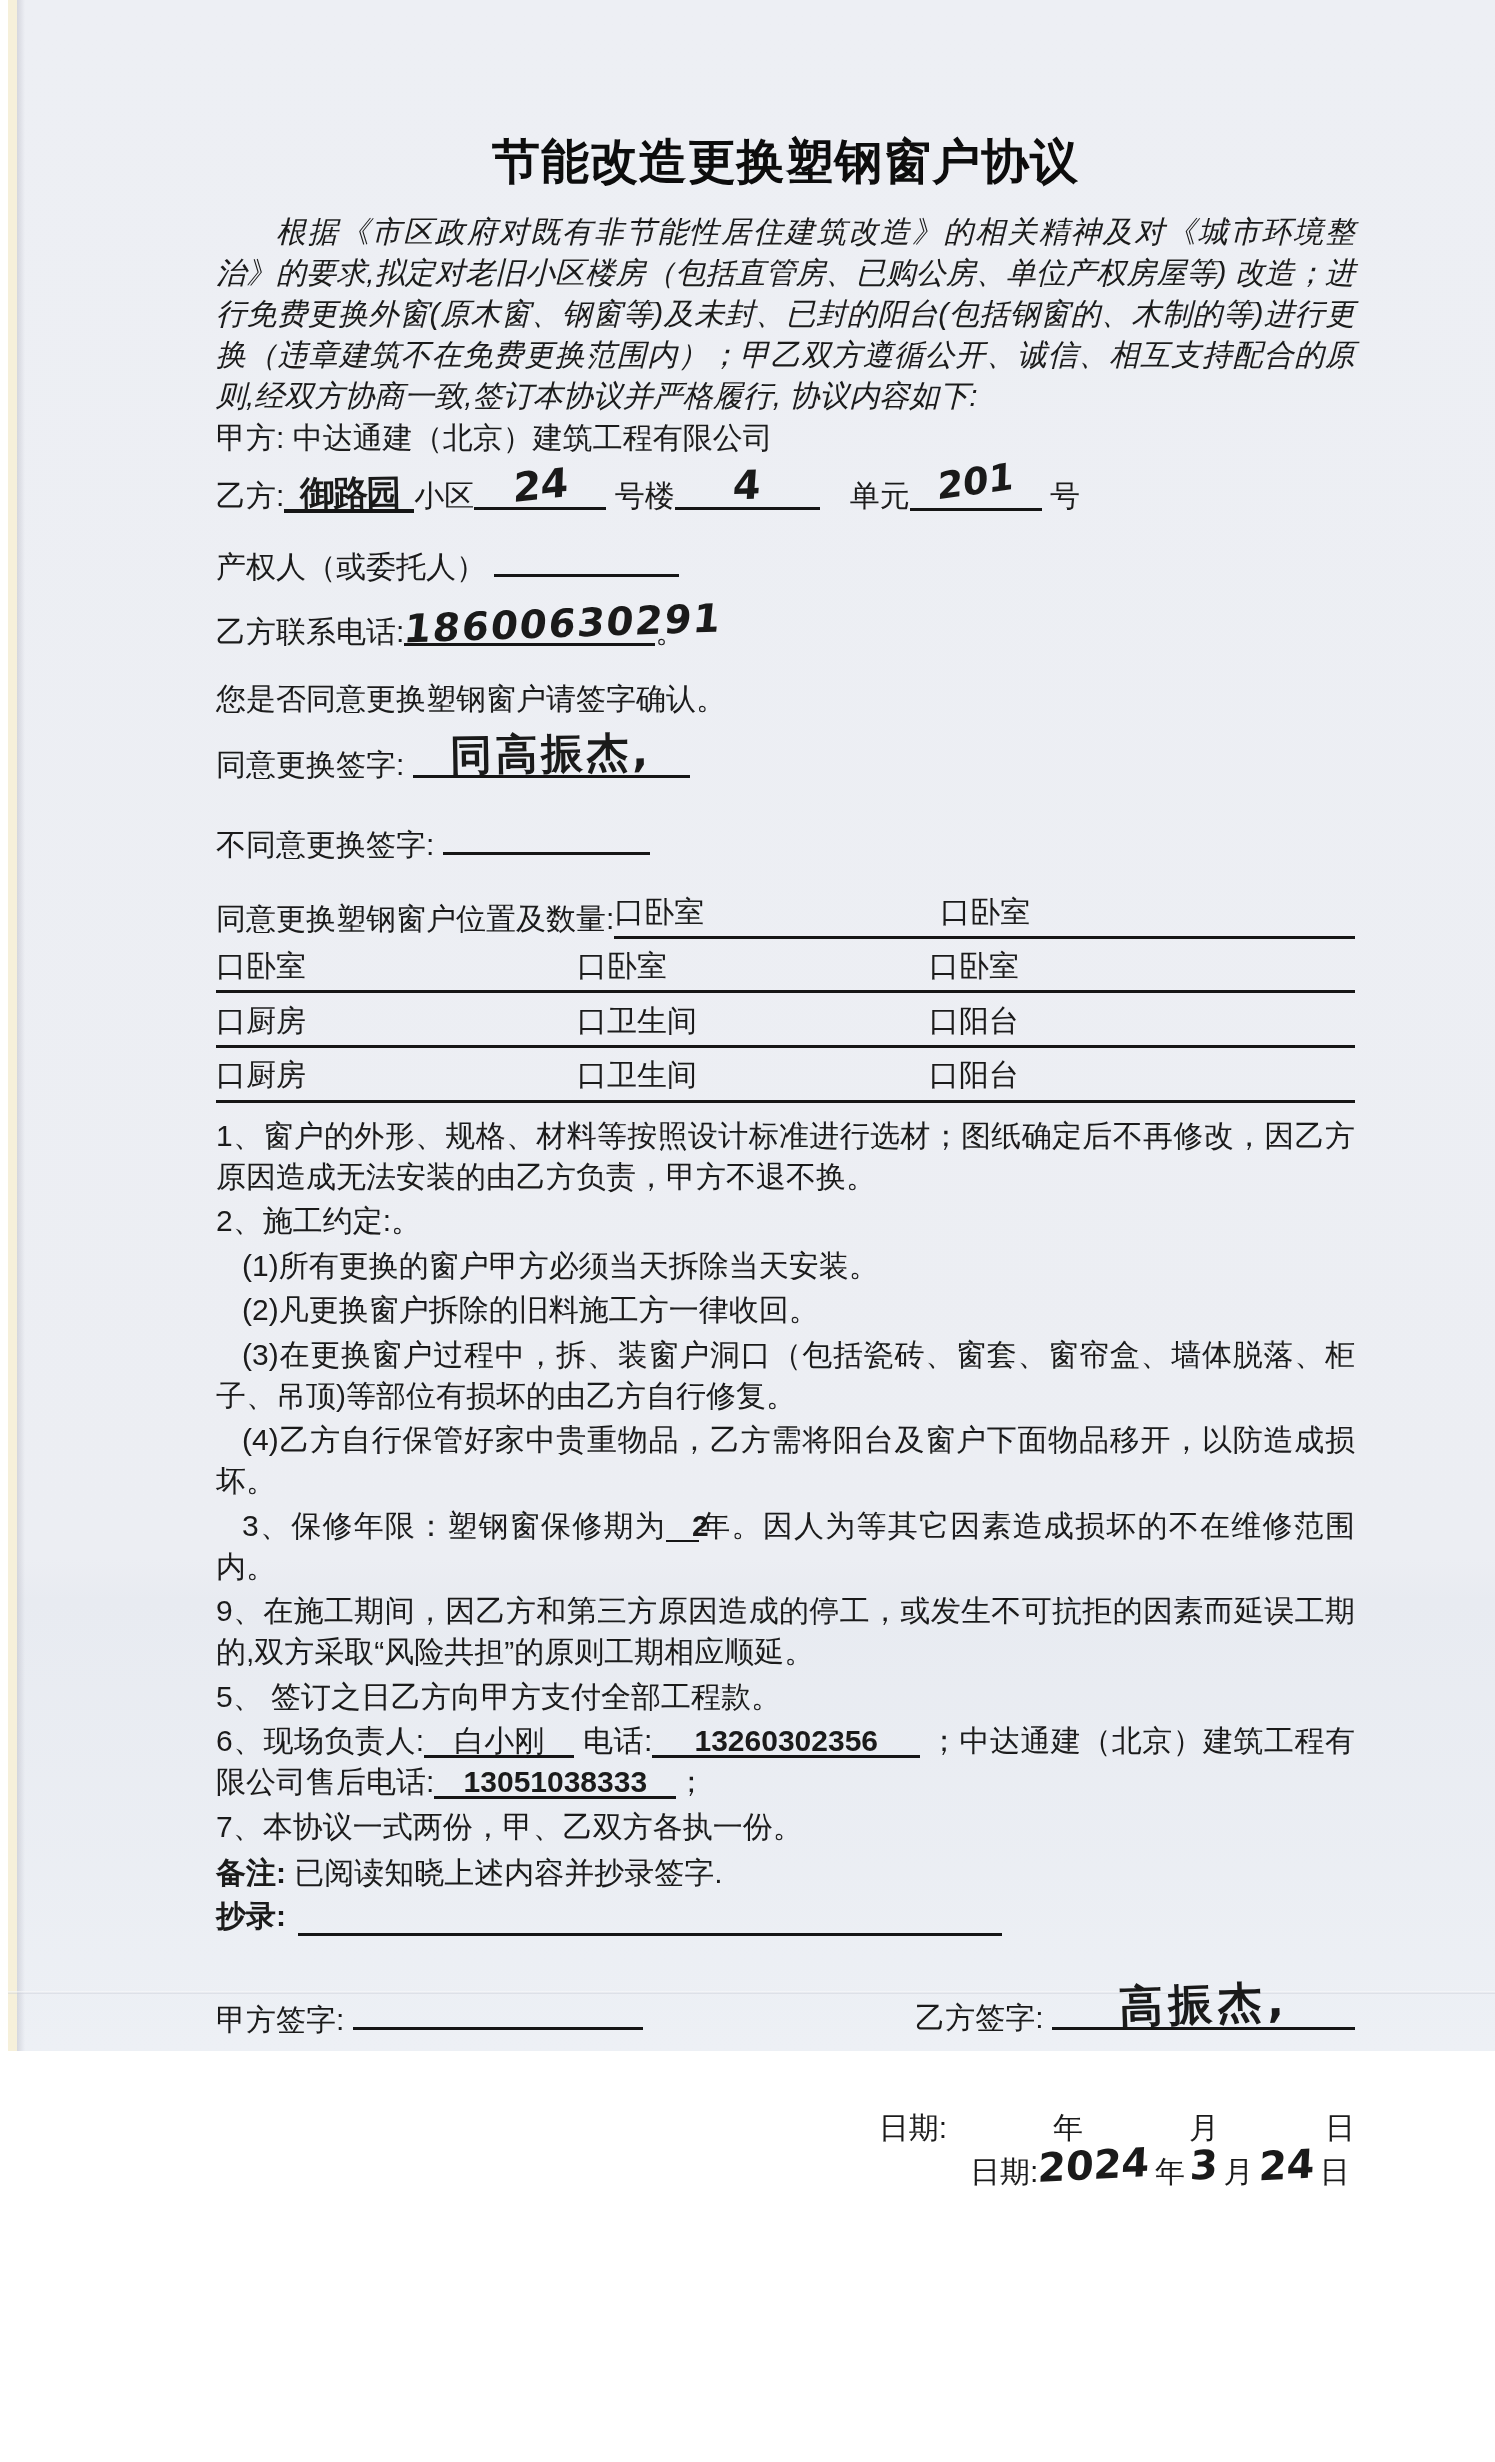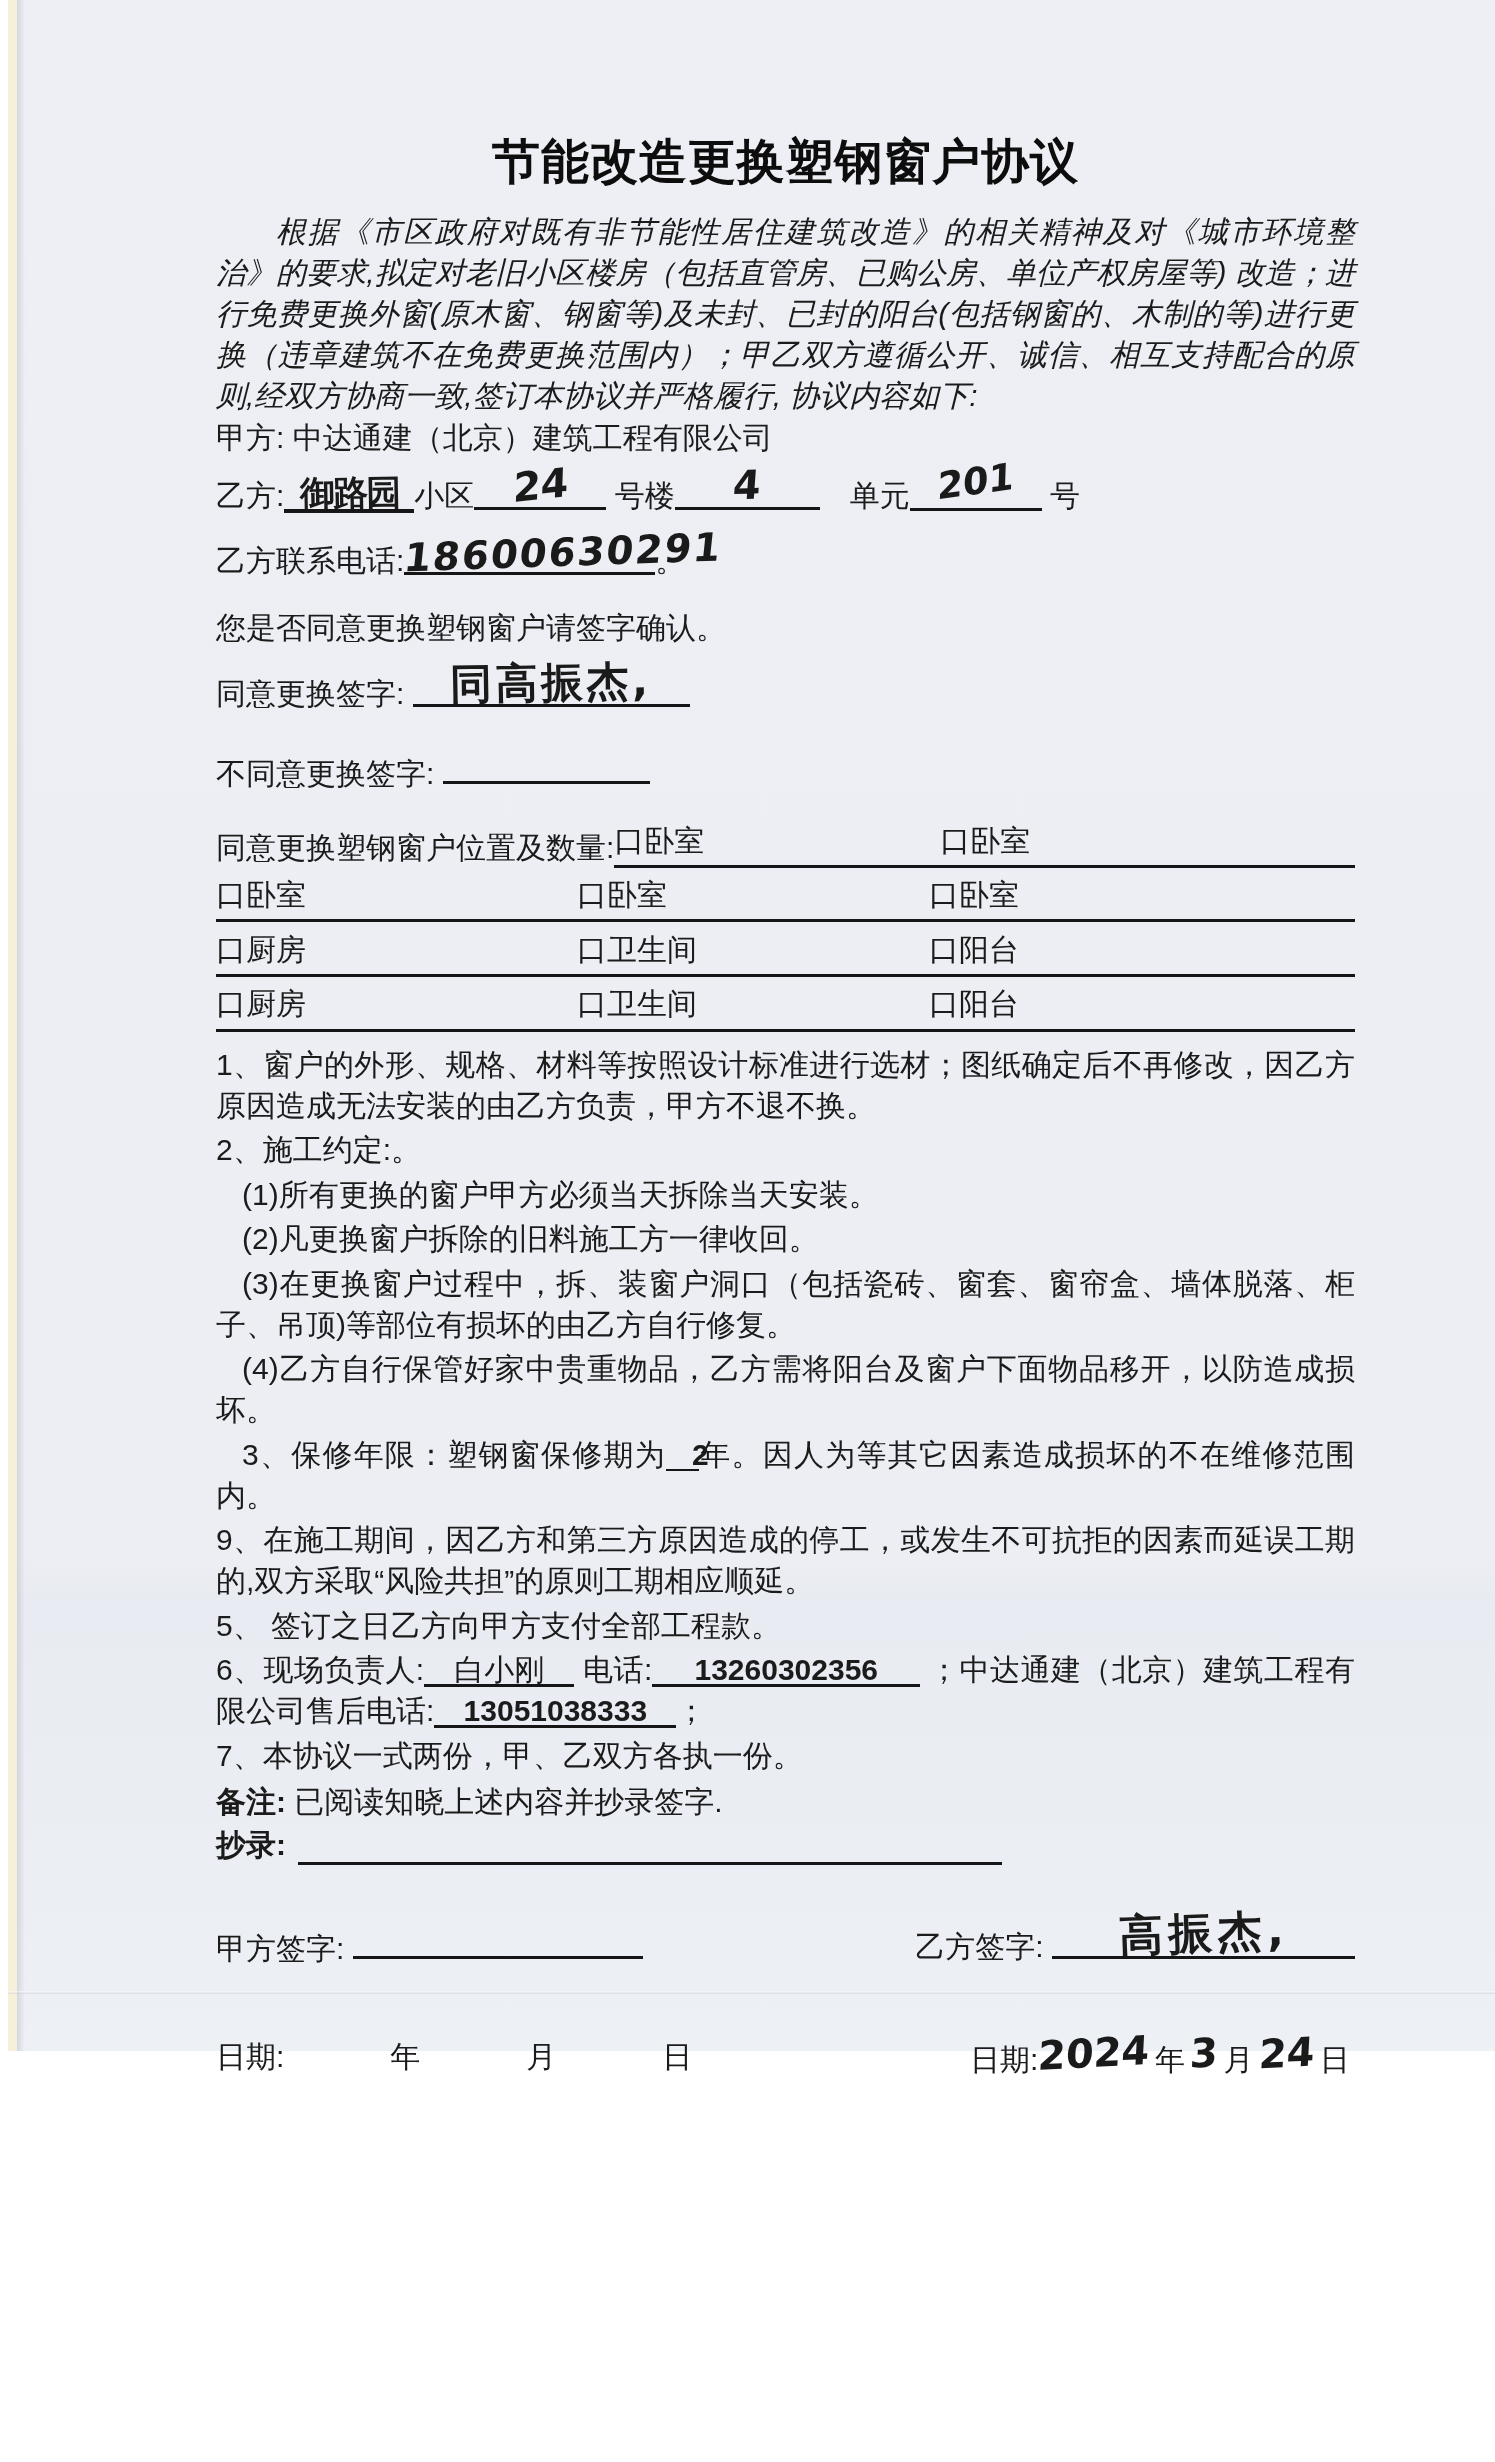"产权人（或委托人）" div.owner { html: none -> <div> <span>产权人（或委托人）</span> <span></span> </div> }
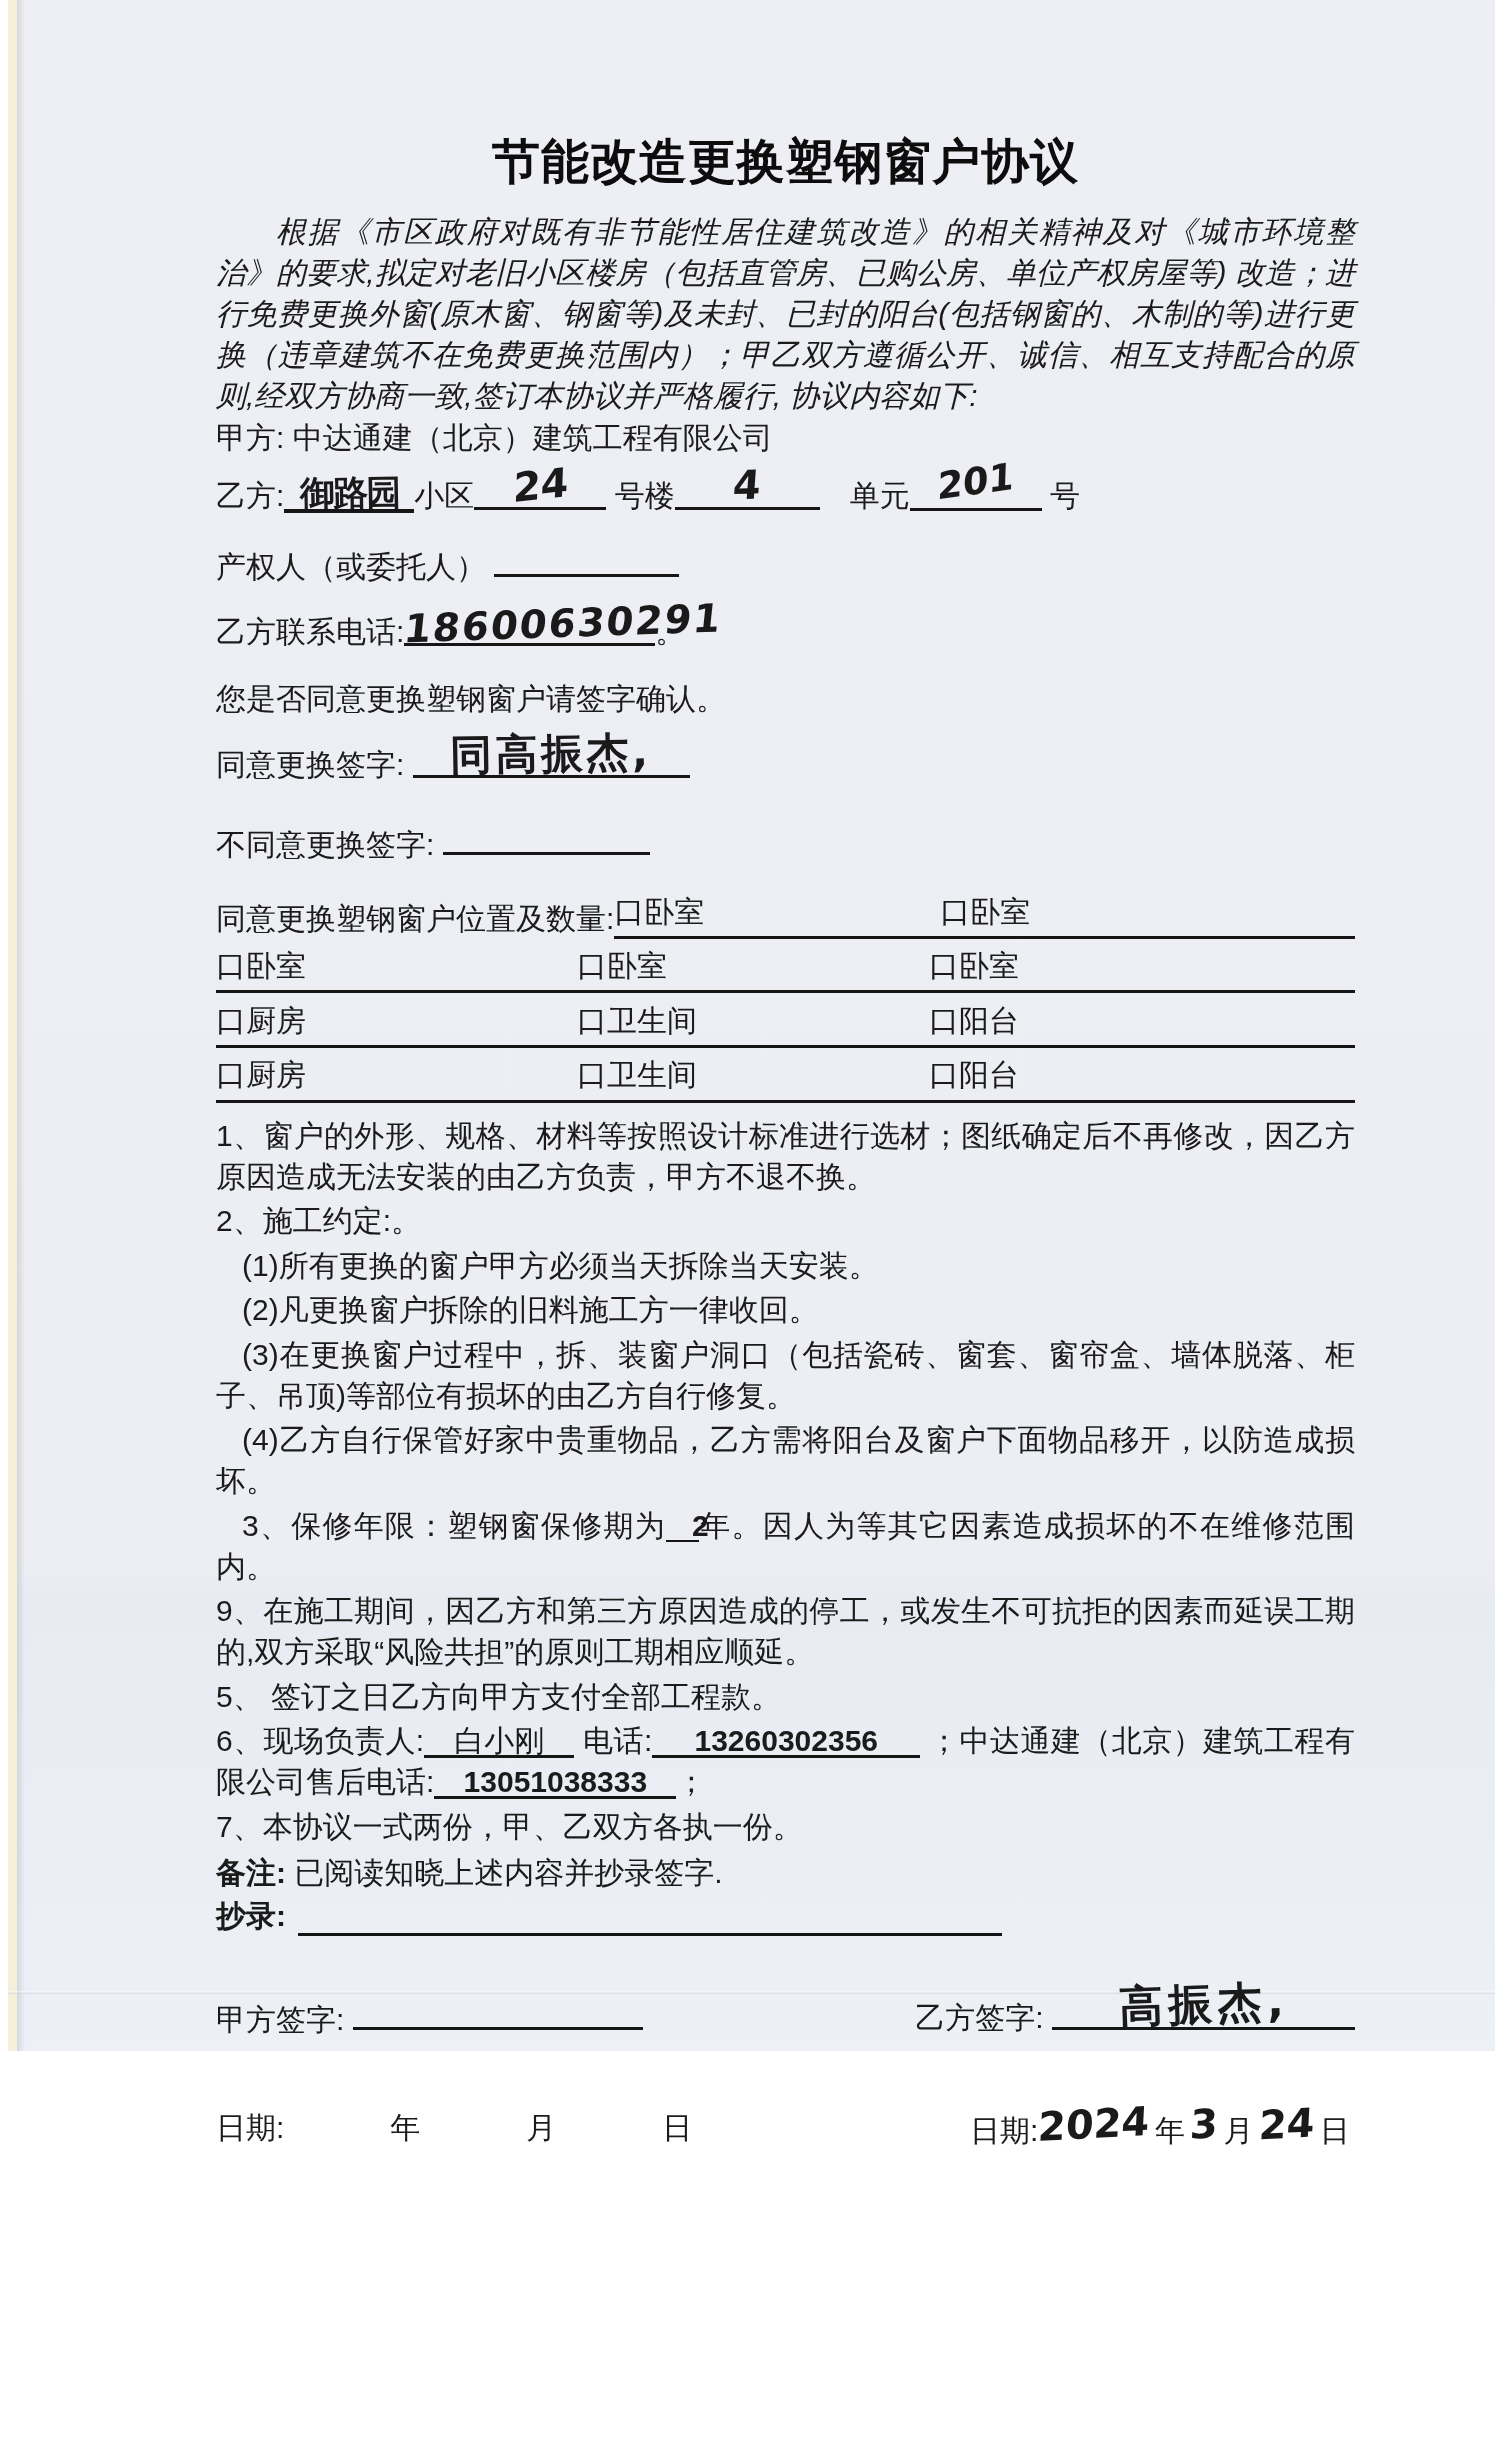"日期: 年 月 日" .date-row { align-items: flex-start -> flex-end; flex-direction: none -> column }
